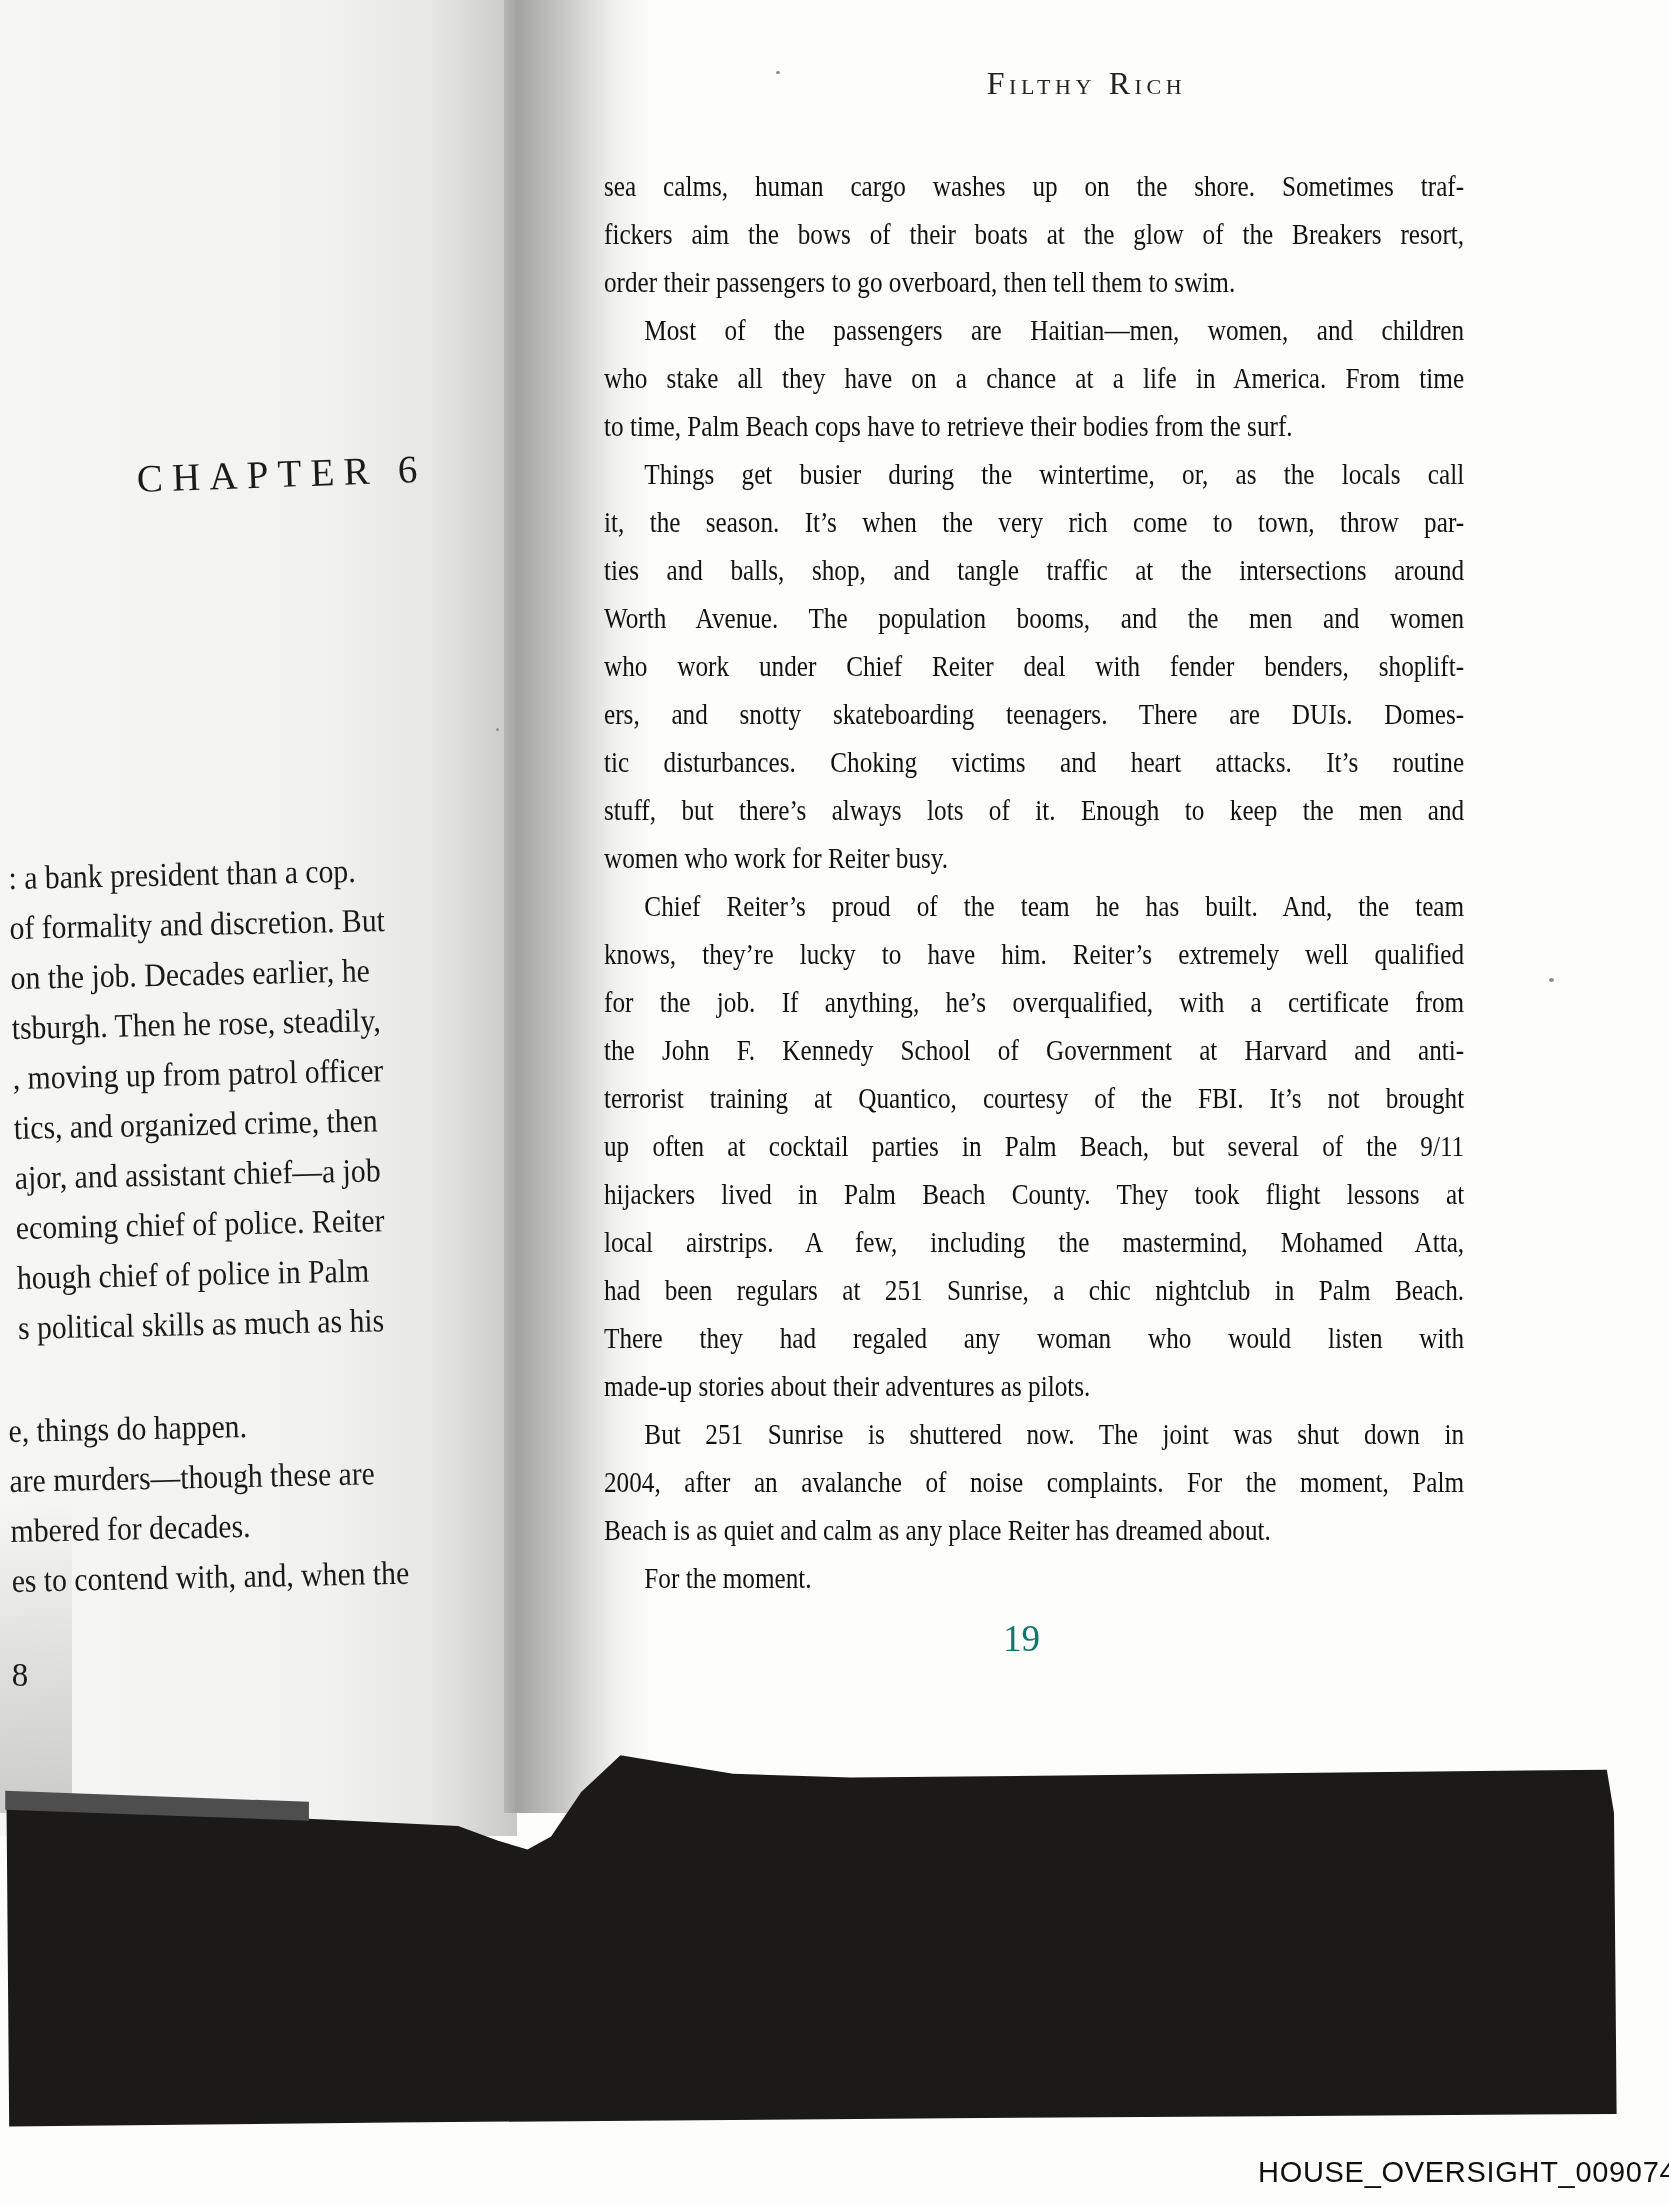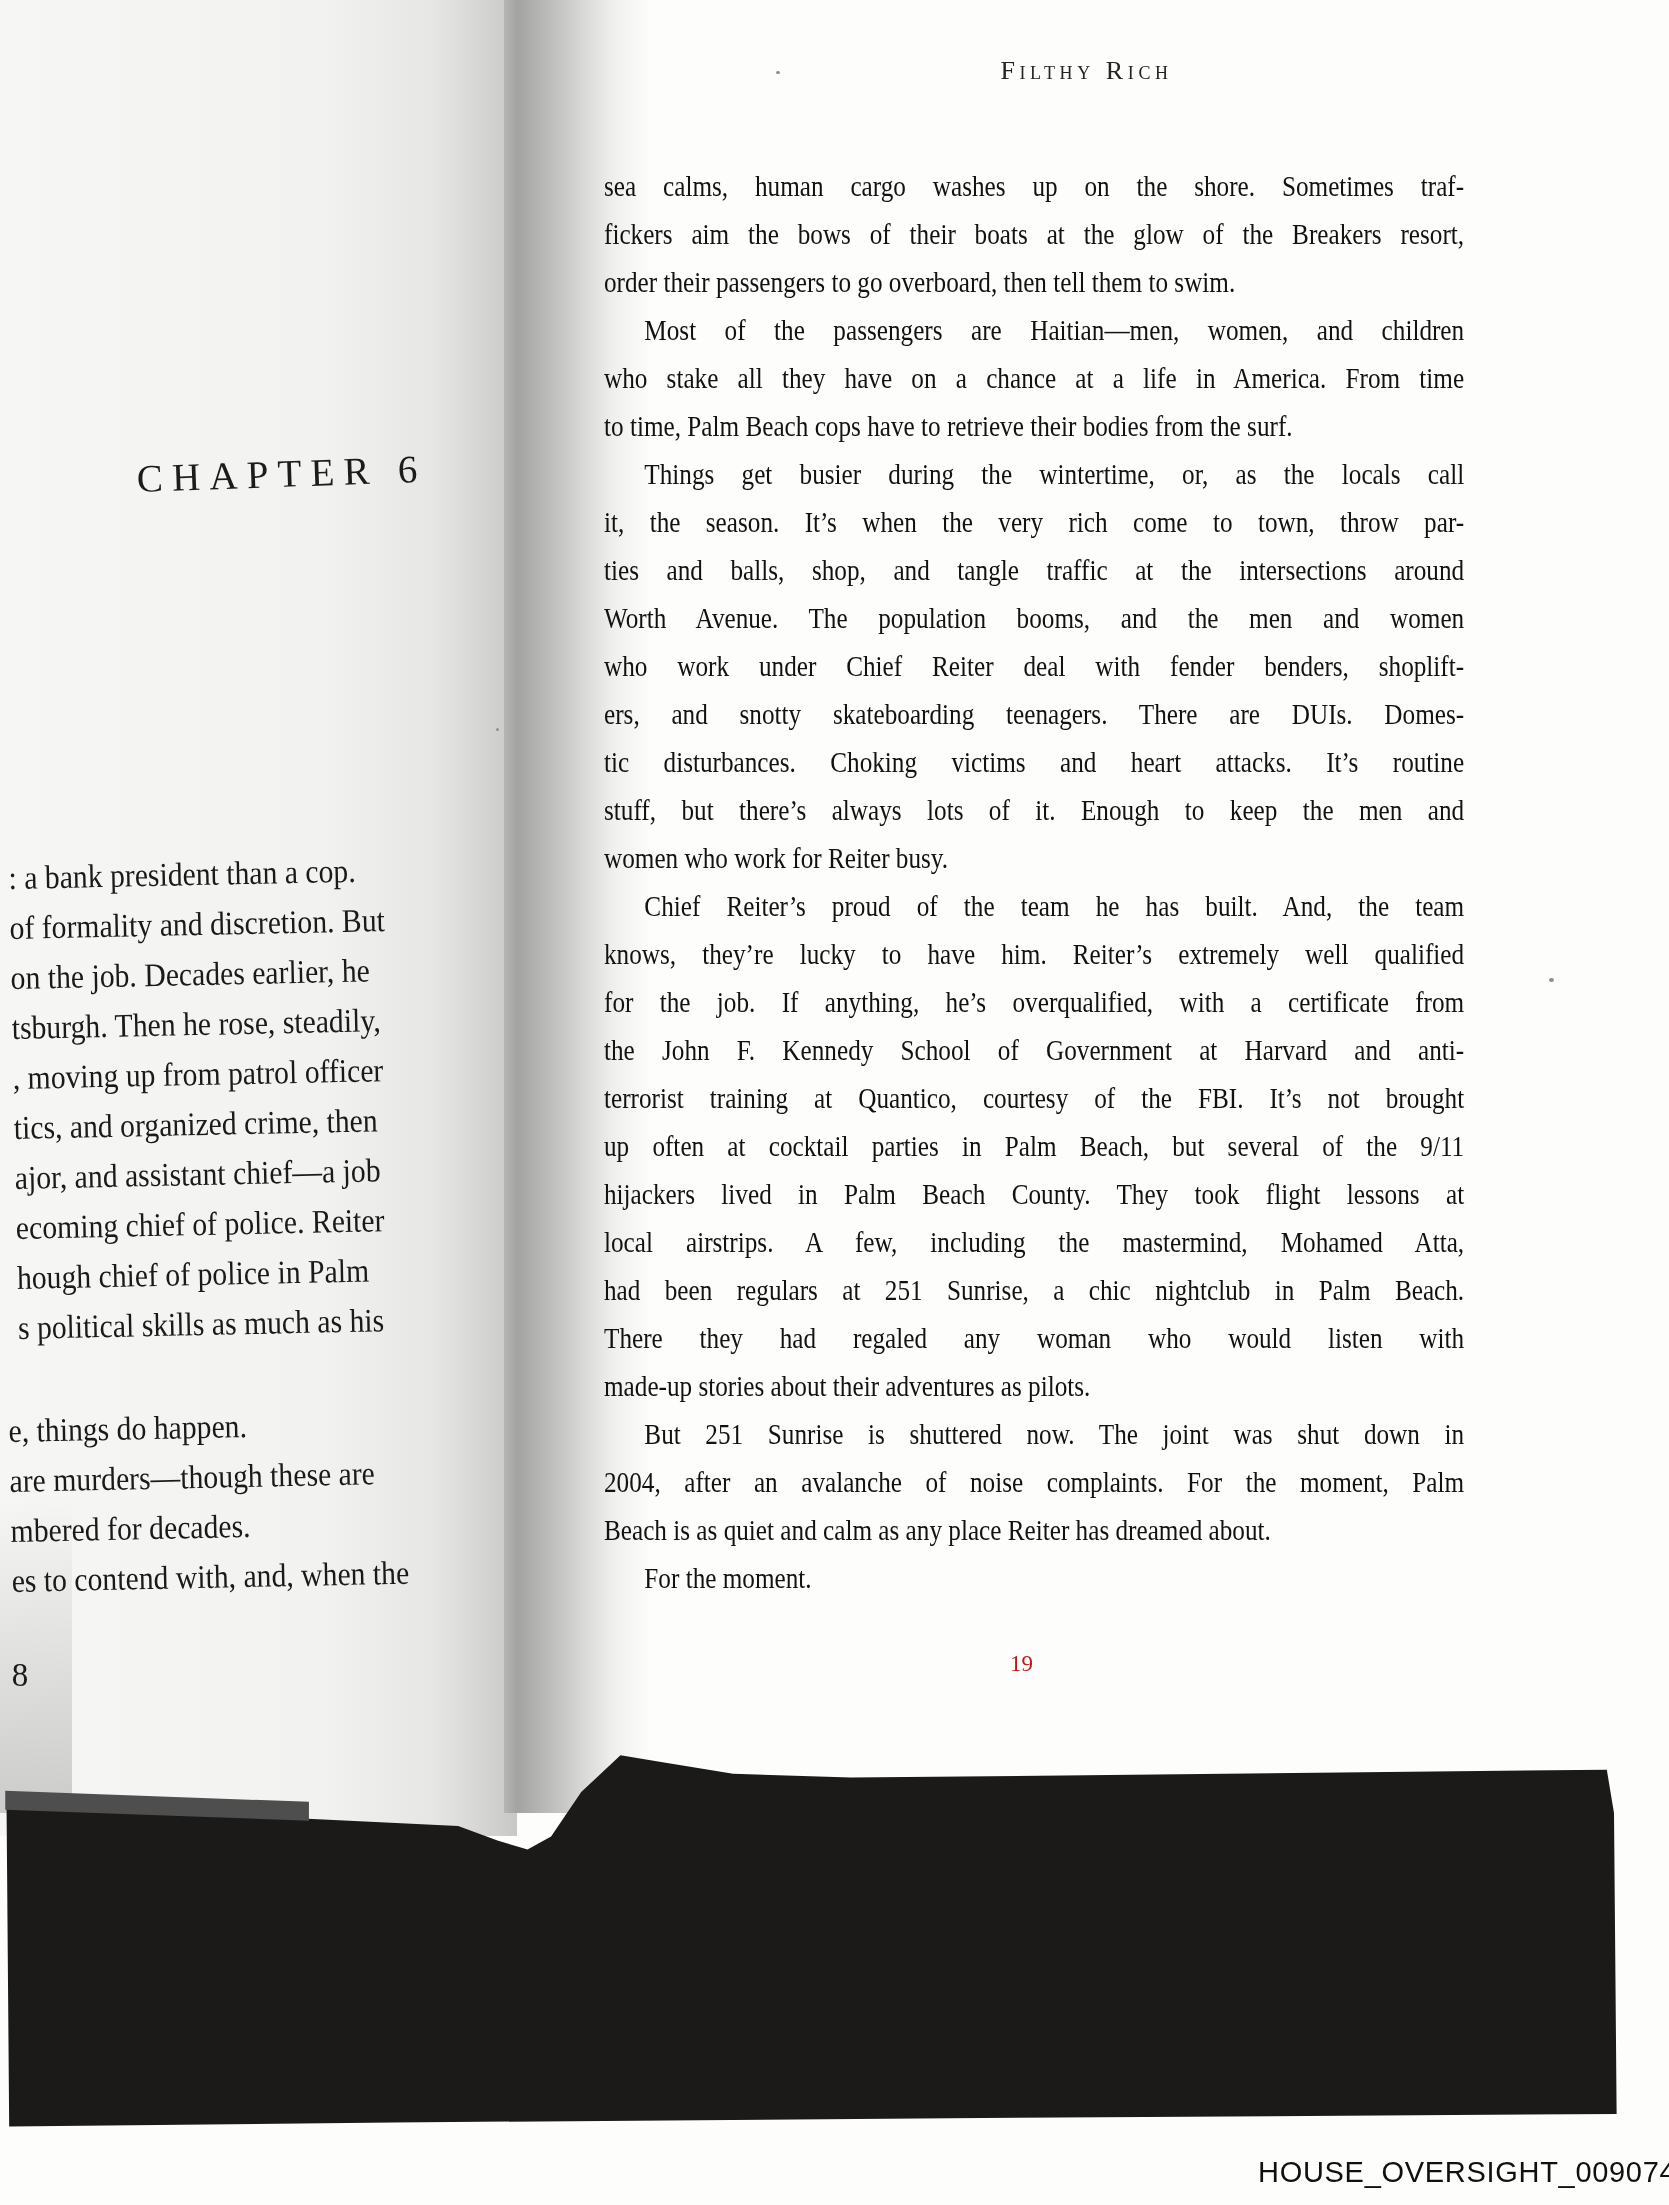"Filthy Rich" .rp-header { font-size: 26px -> 32px; top: 56px -> 65px }
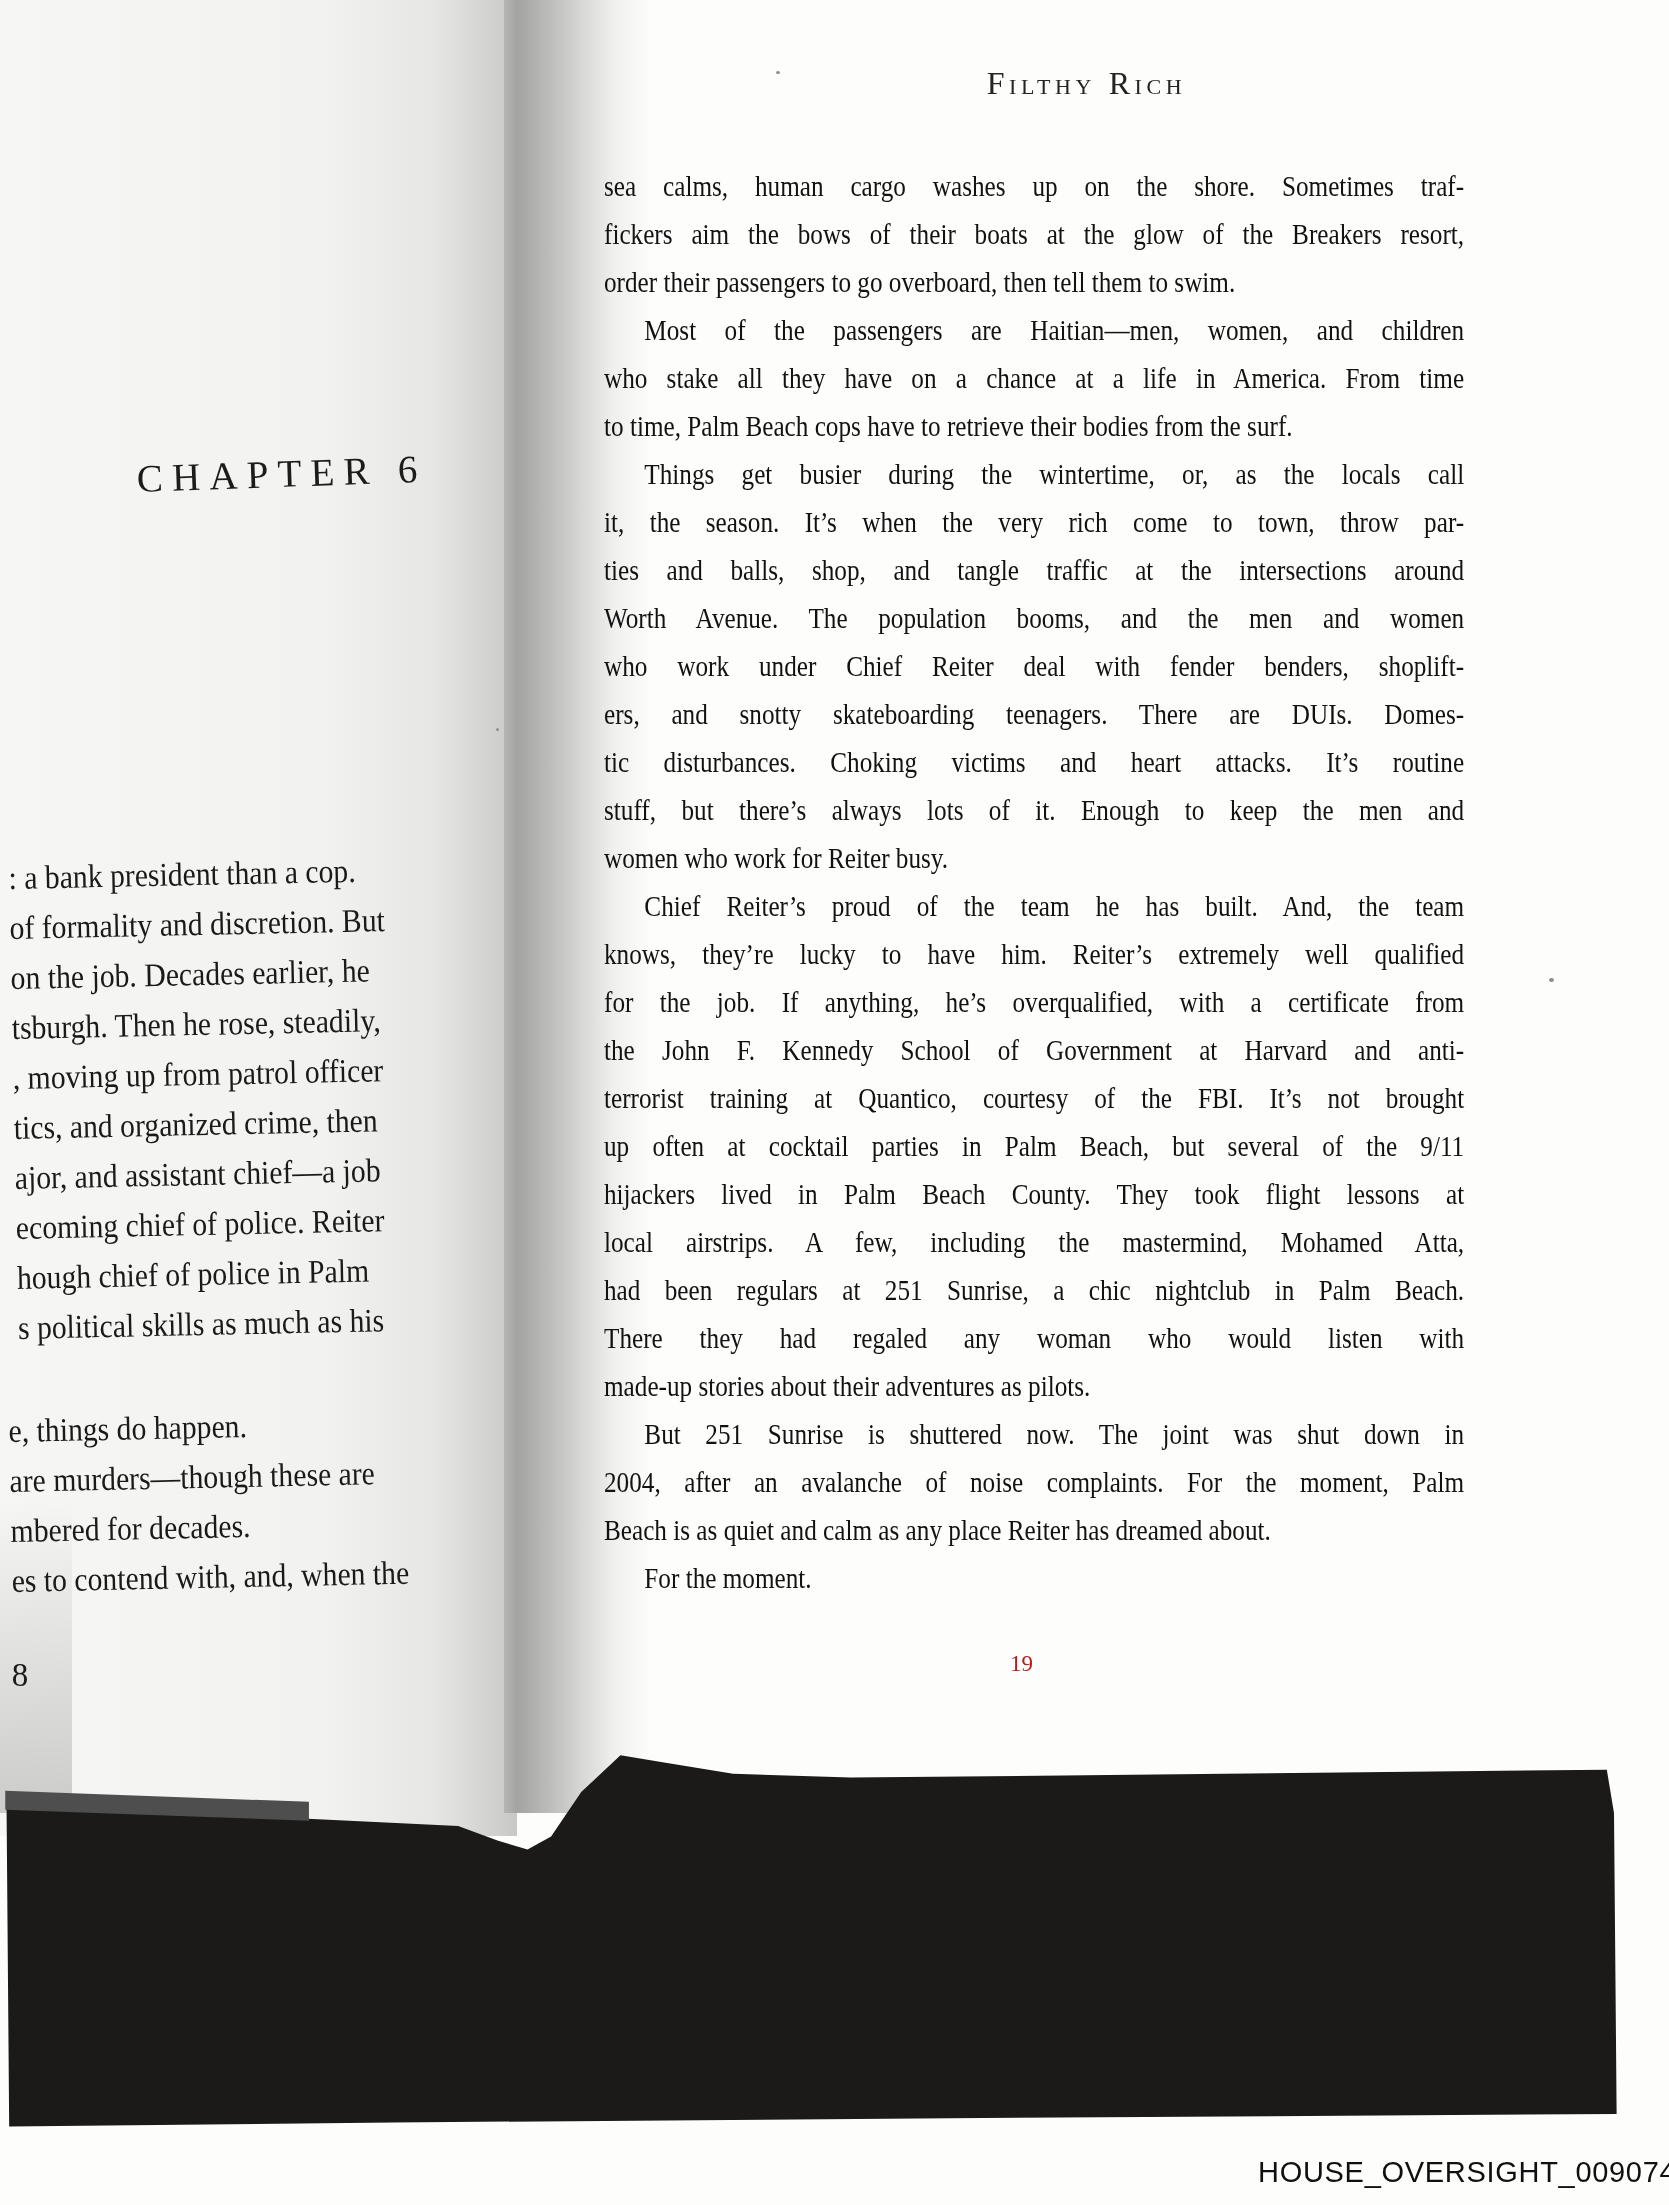"19" .rp-pagenum { color: #b91c1c -> #0f766e; font-size: 23px -> 37px; top: 1651px -> 1617px }
